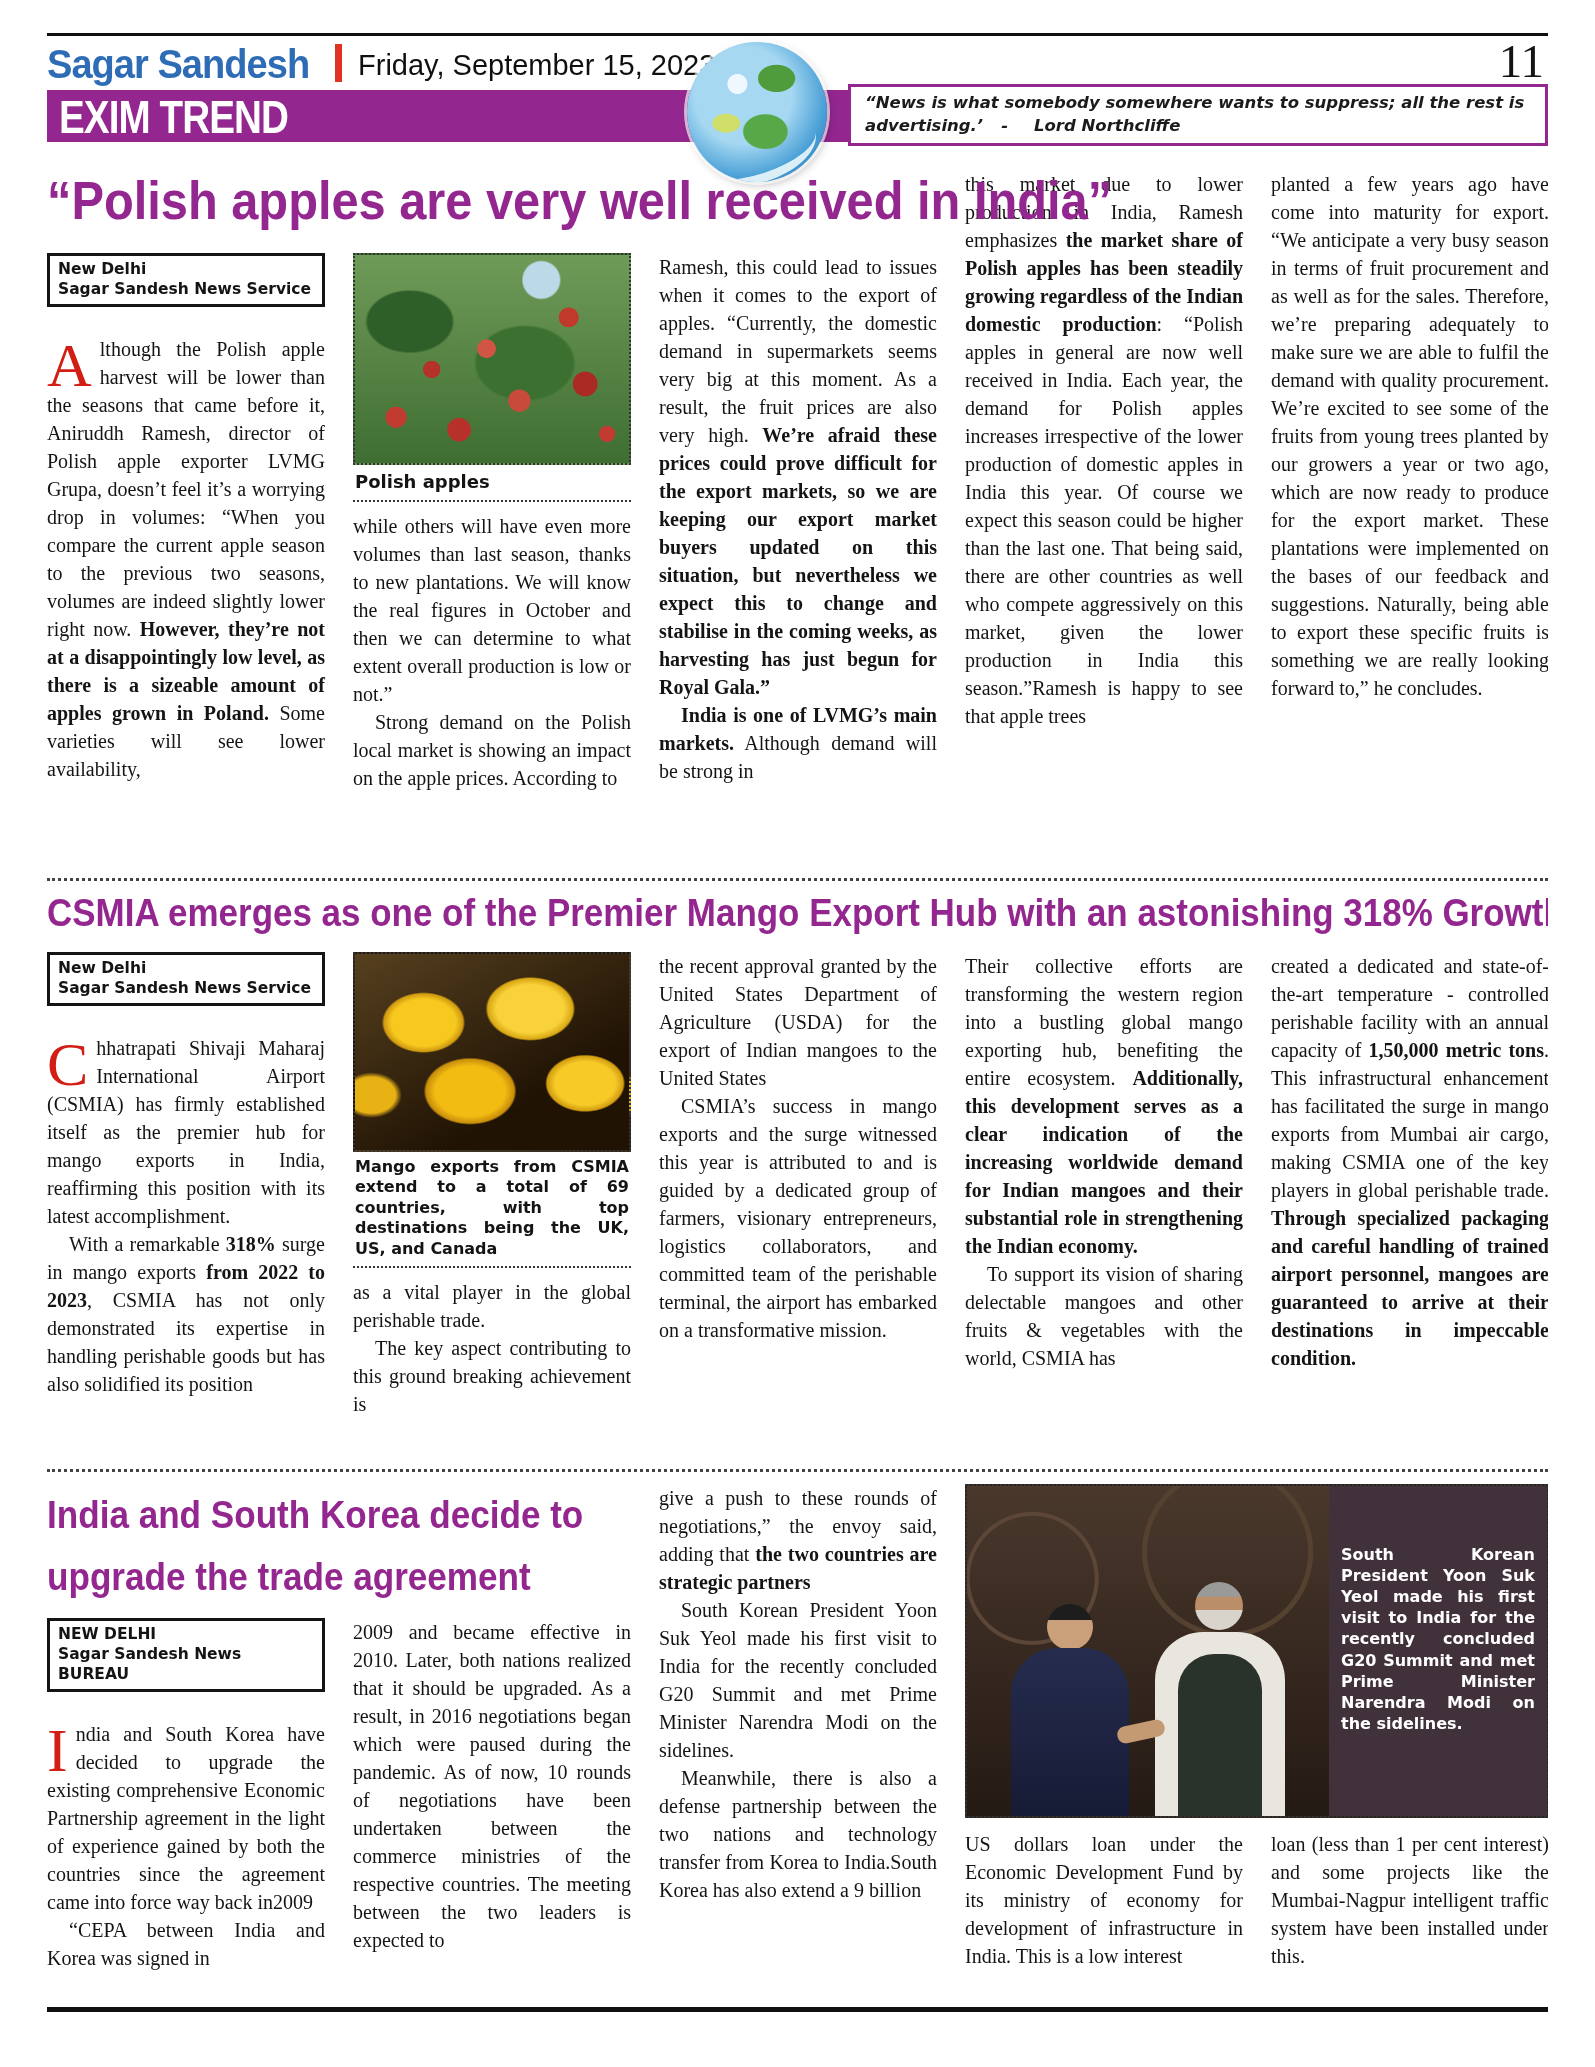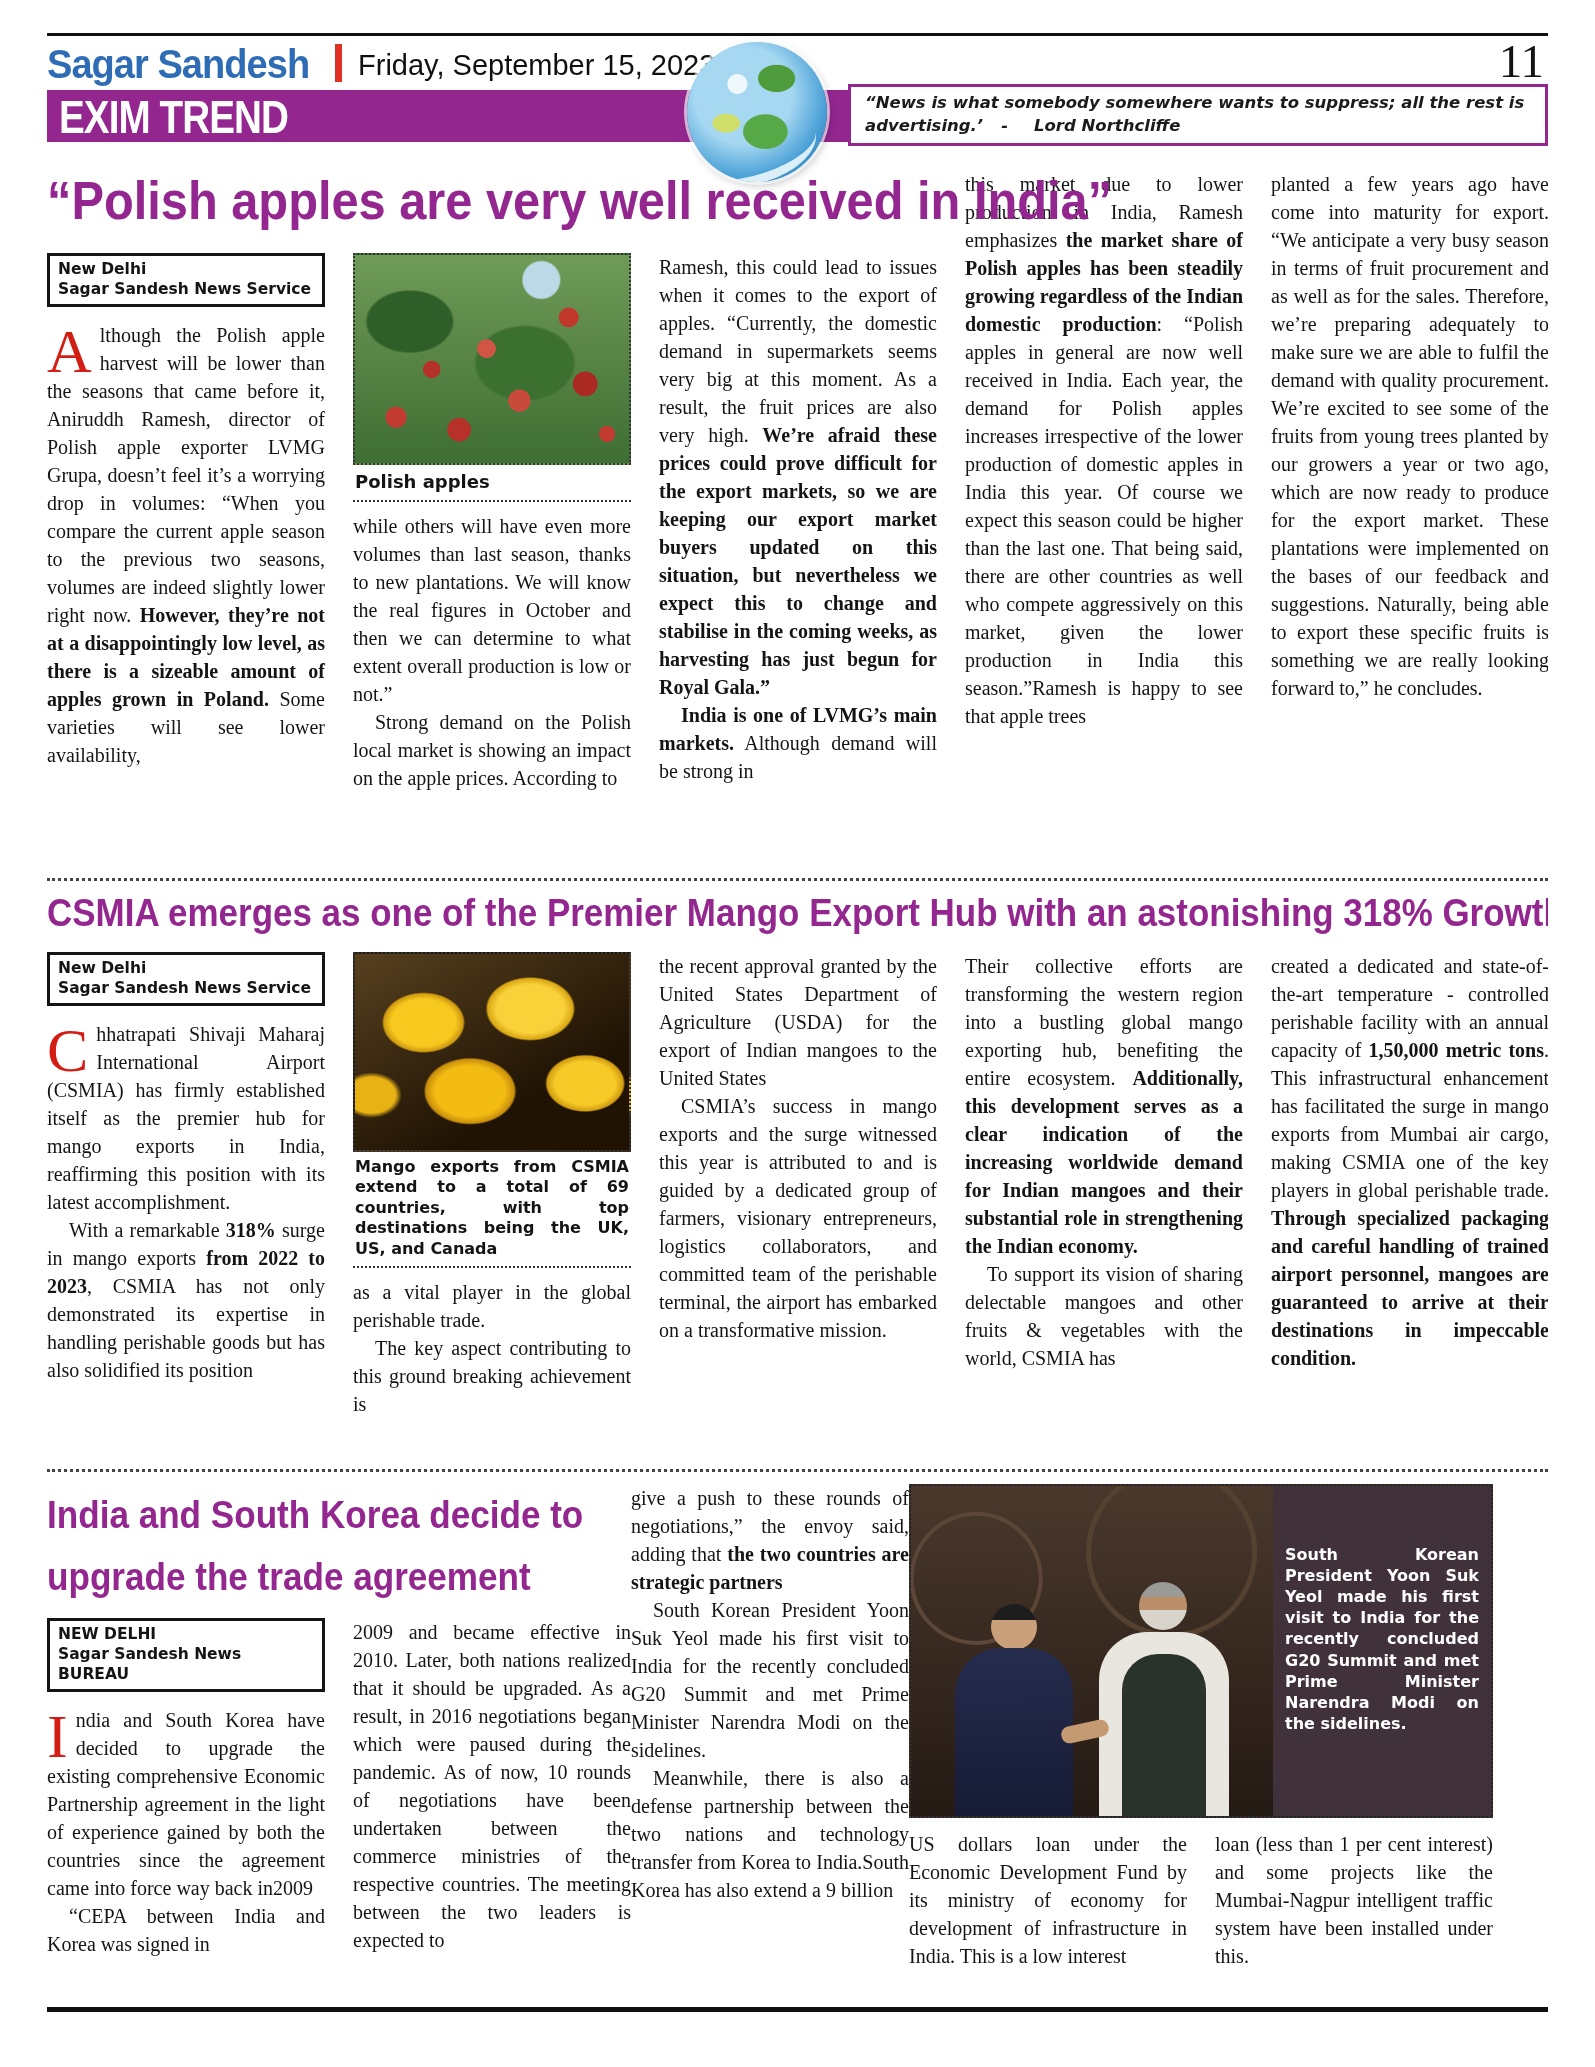"New Delhi" .byline { margin-bottom: 14px -> 28px }
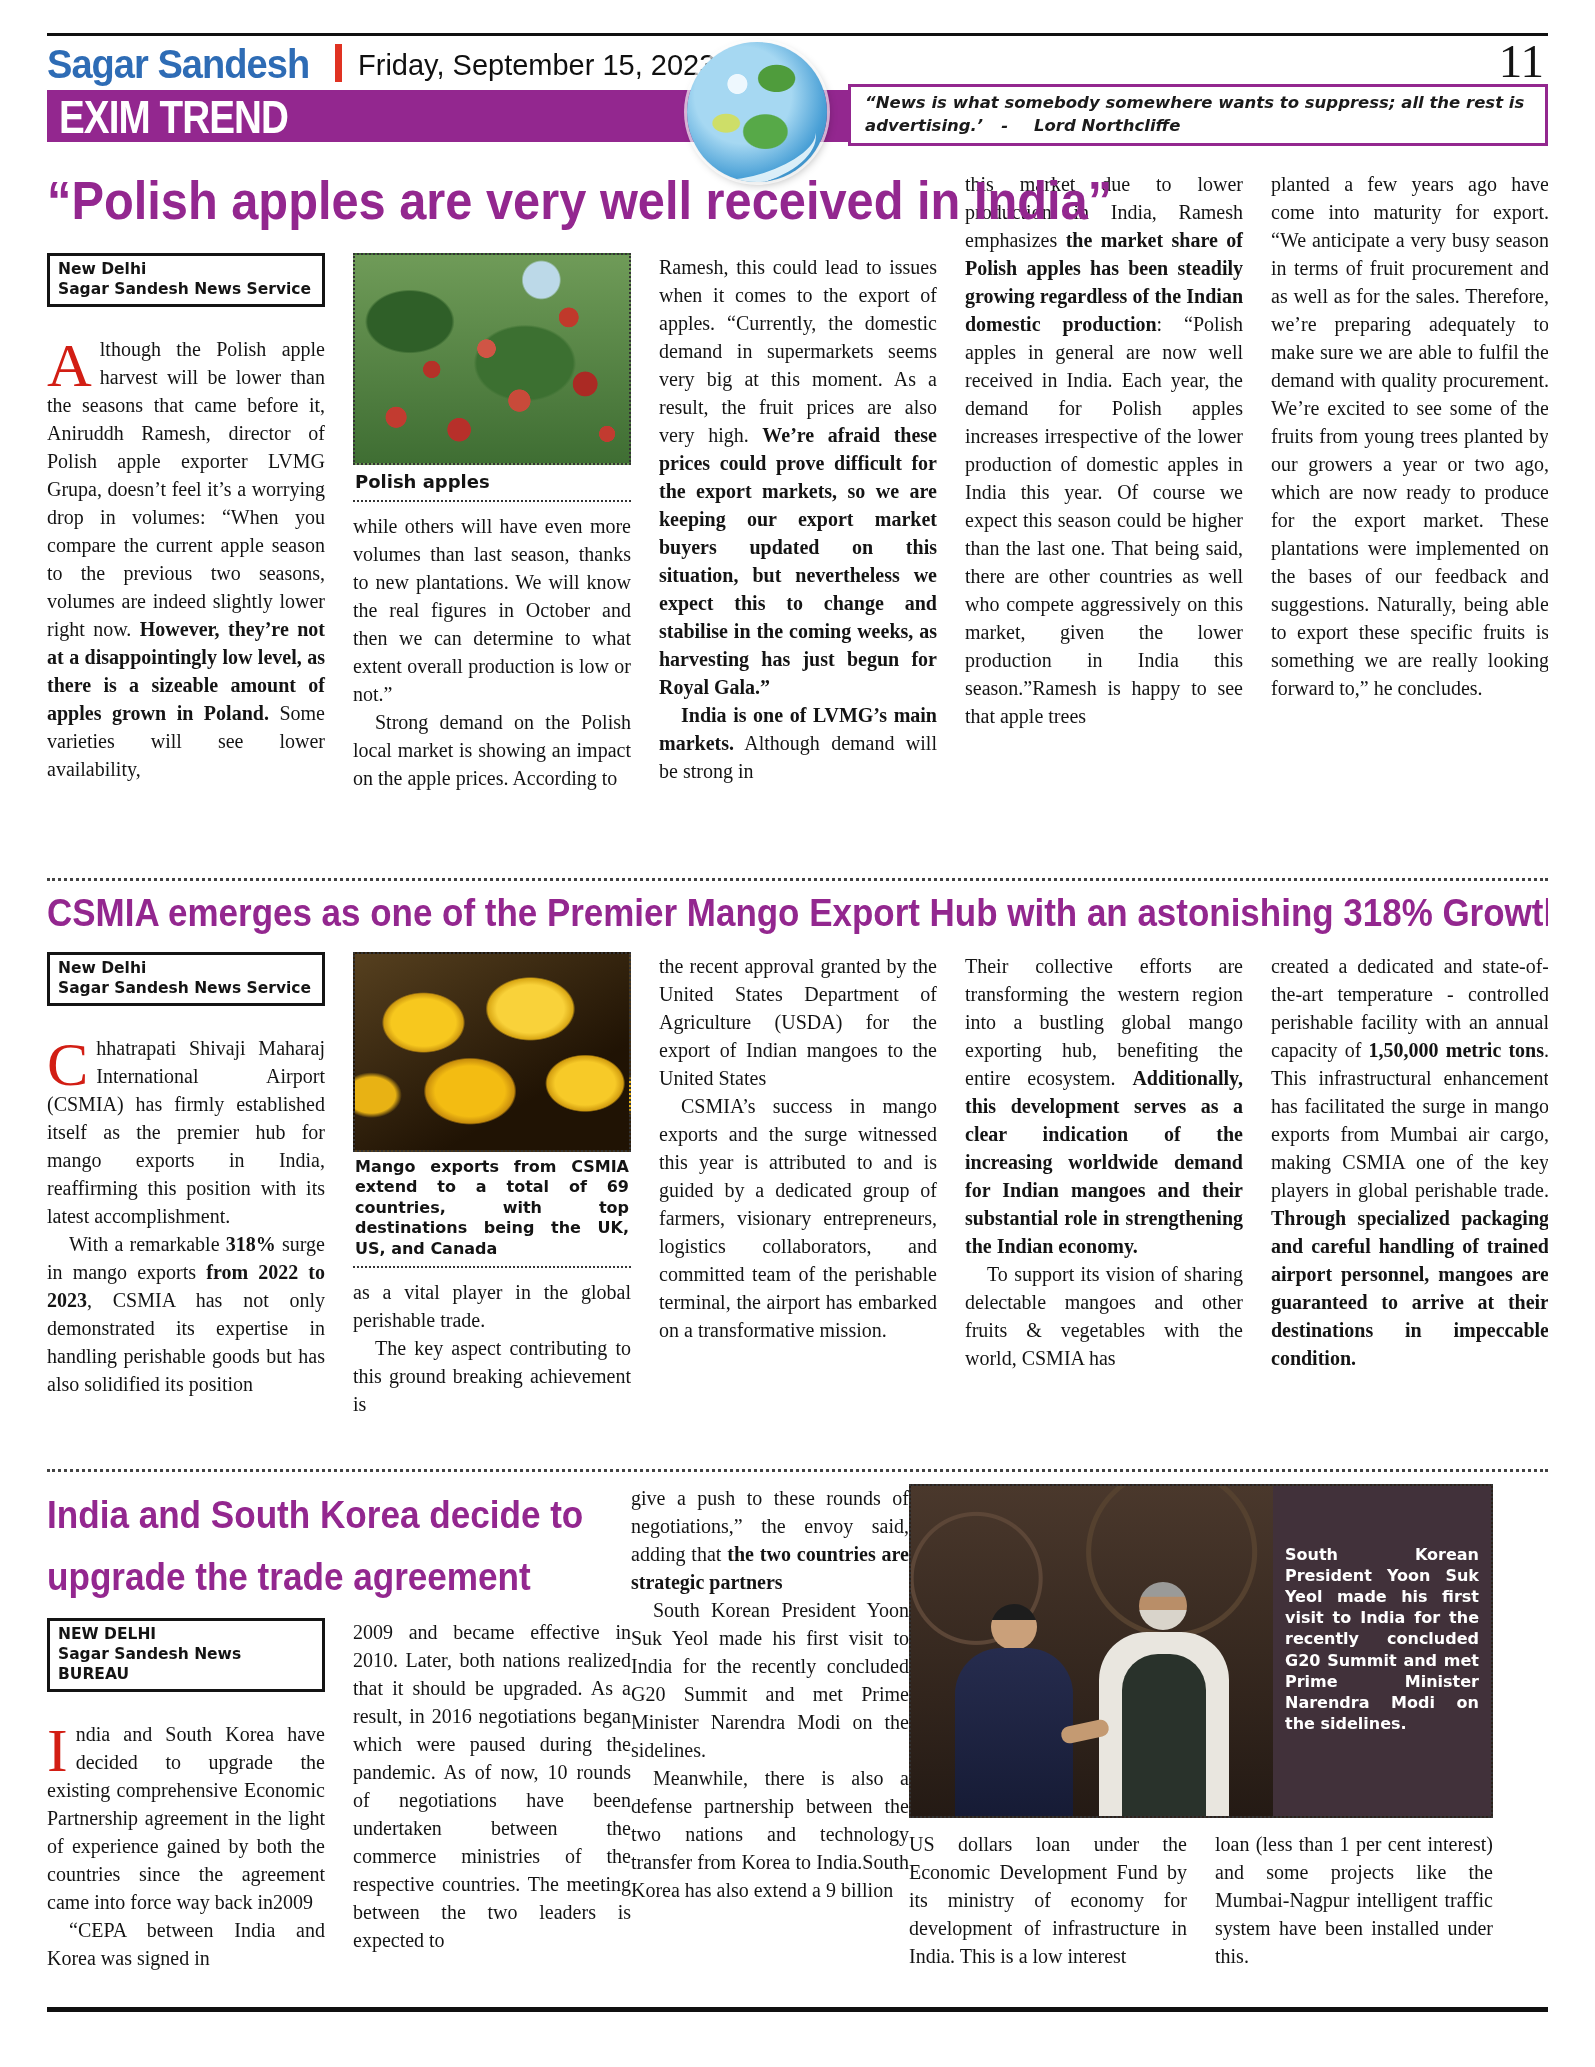"India and South Korea decide" .art3 { gap: none -> 28px }
